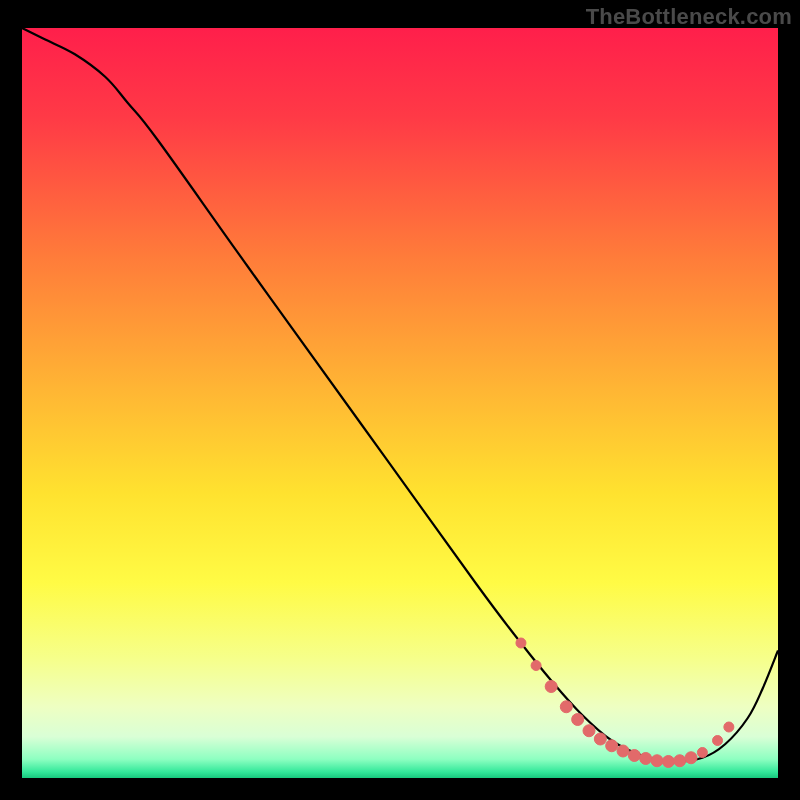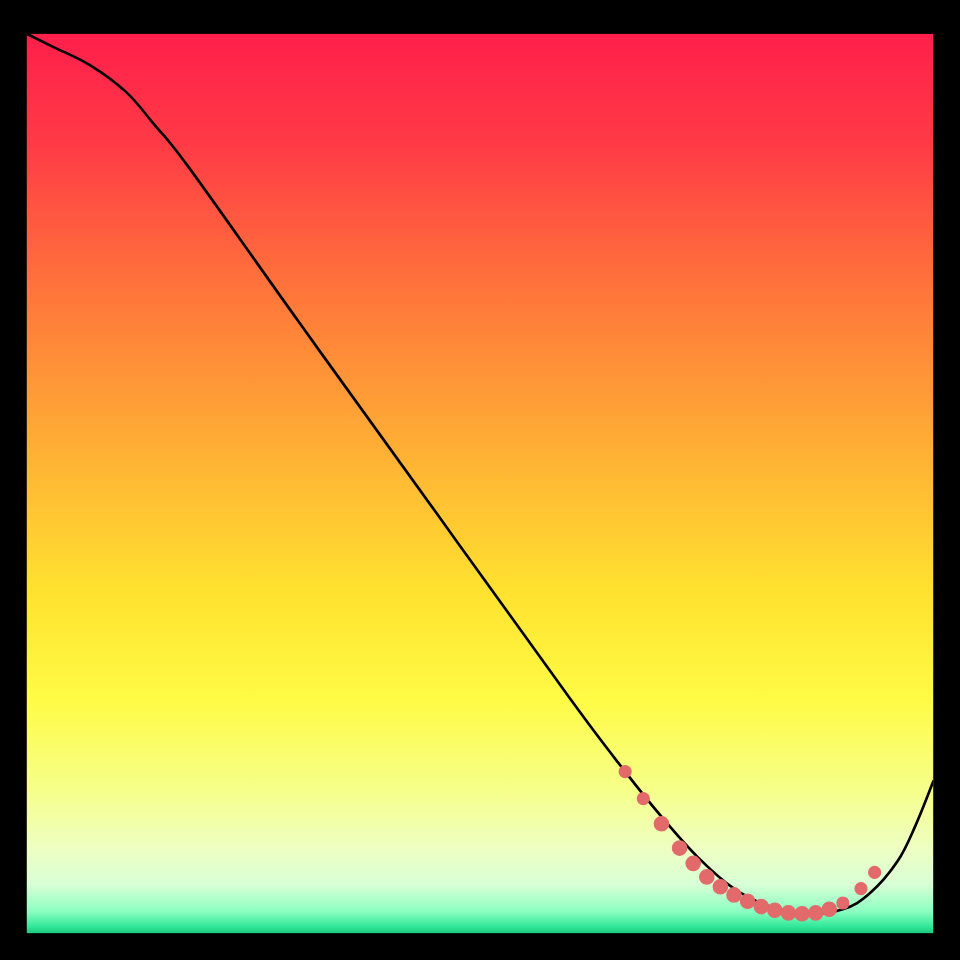"TheBottleneck.com" div.watermark { html: none -> <div>TheBottleneck.com</div> }
